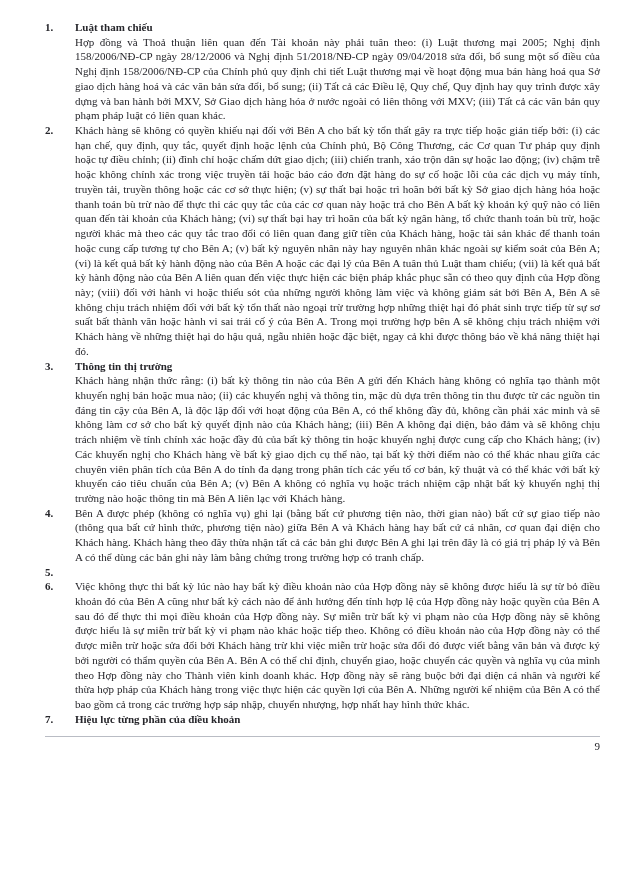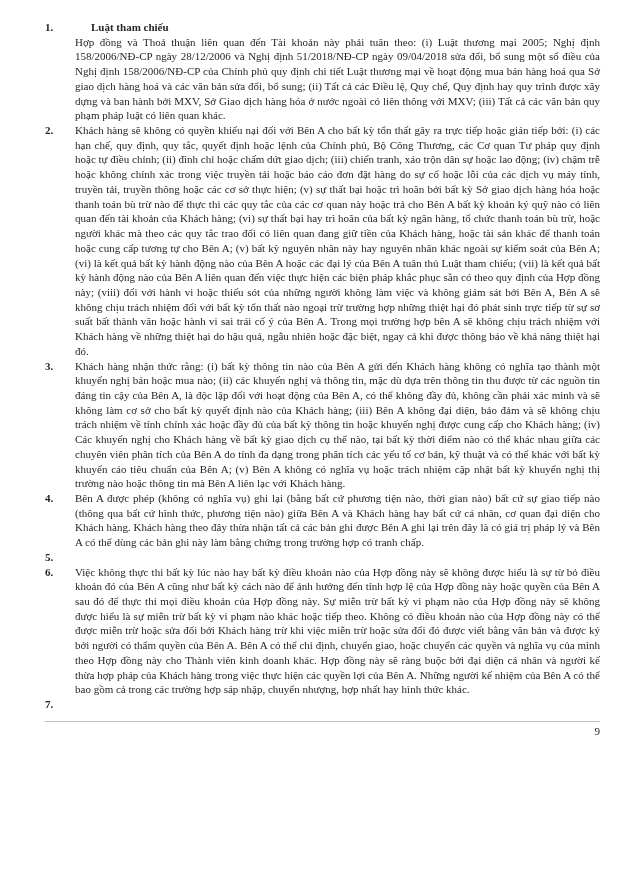"Luật tham chiếu" .sec-heading { margin-left: 16px -> none }
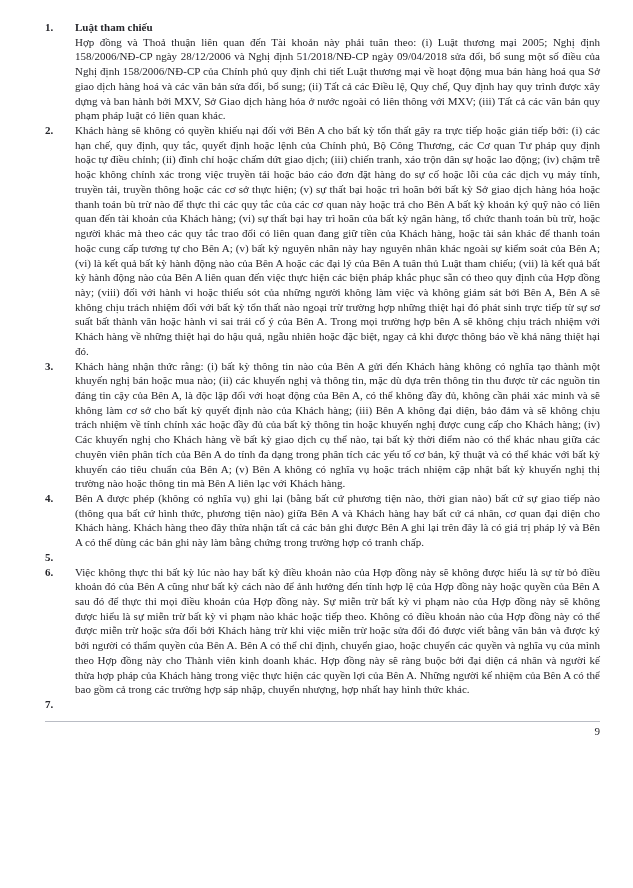"Thông tin thị trường" div.sec-heading { html: none -> <div>Thông tin thị trường</div> }
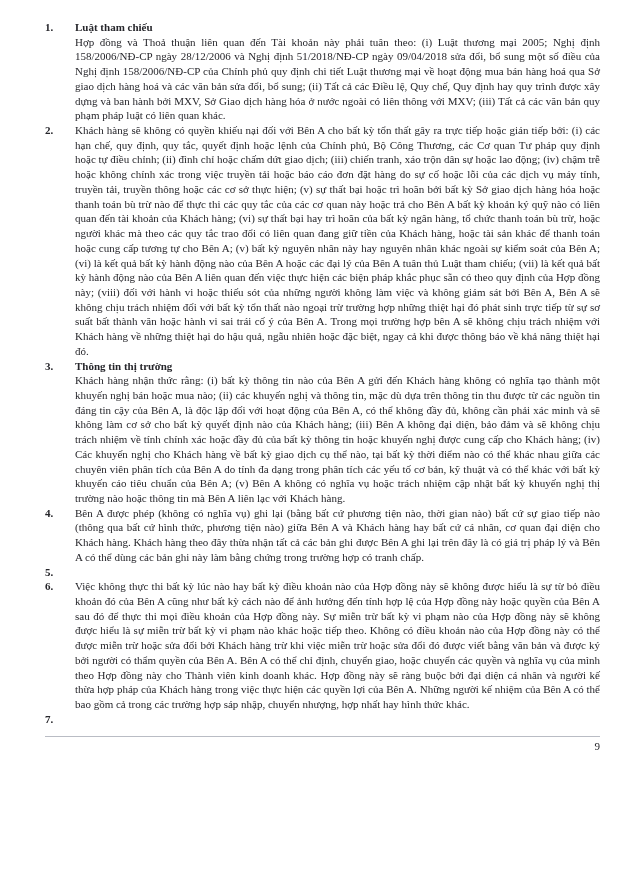"Hiệu lực từng phần của" div.sec-heading { html: none -> <div>Hiệu lực từng phần của điều khoản</div> }
